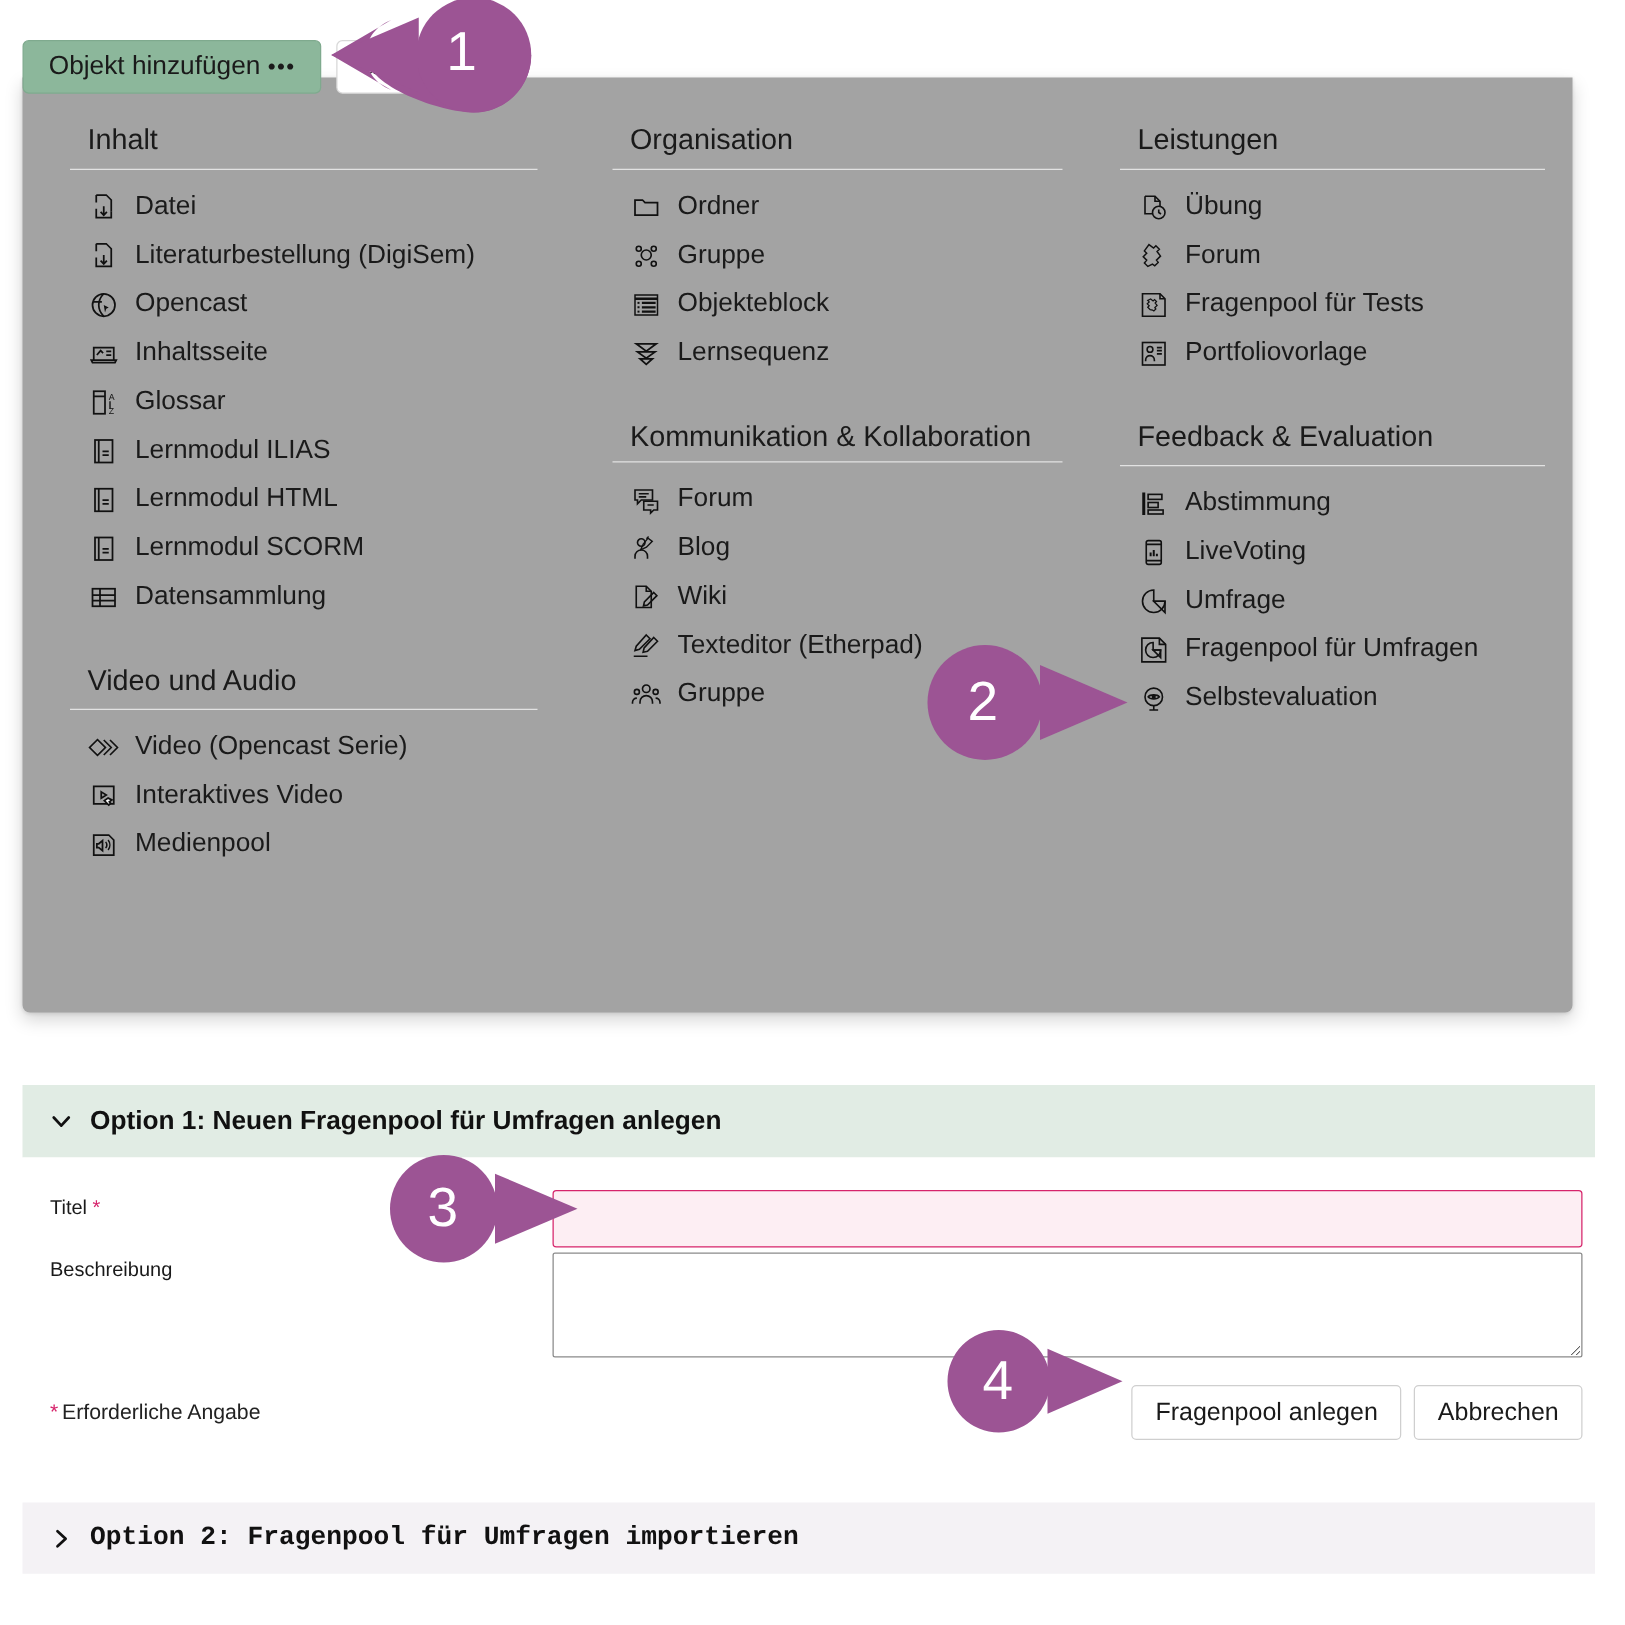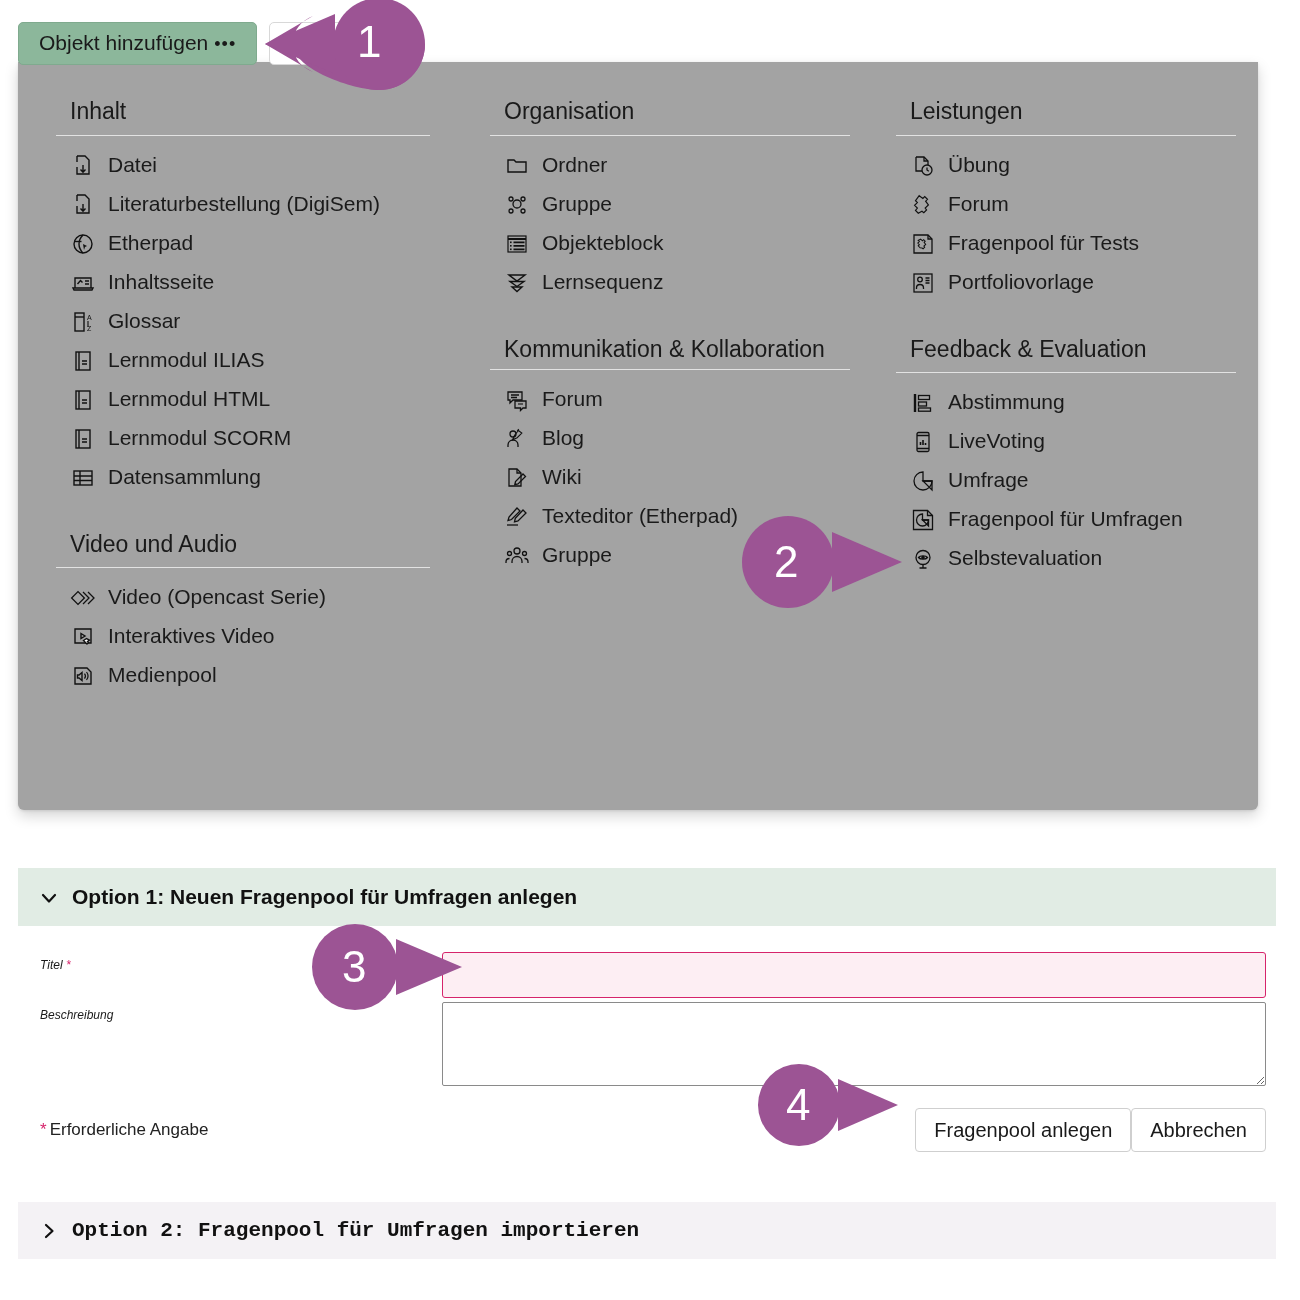"Objekt hinzufügen •••" .topbar { top: 22px -> 32px }
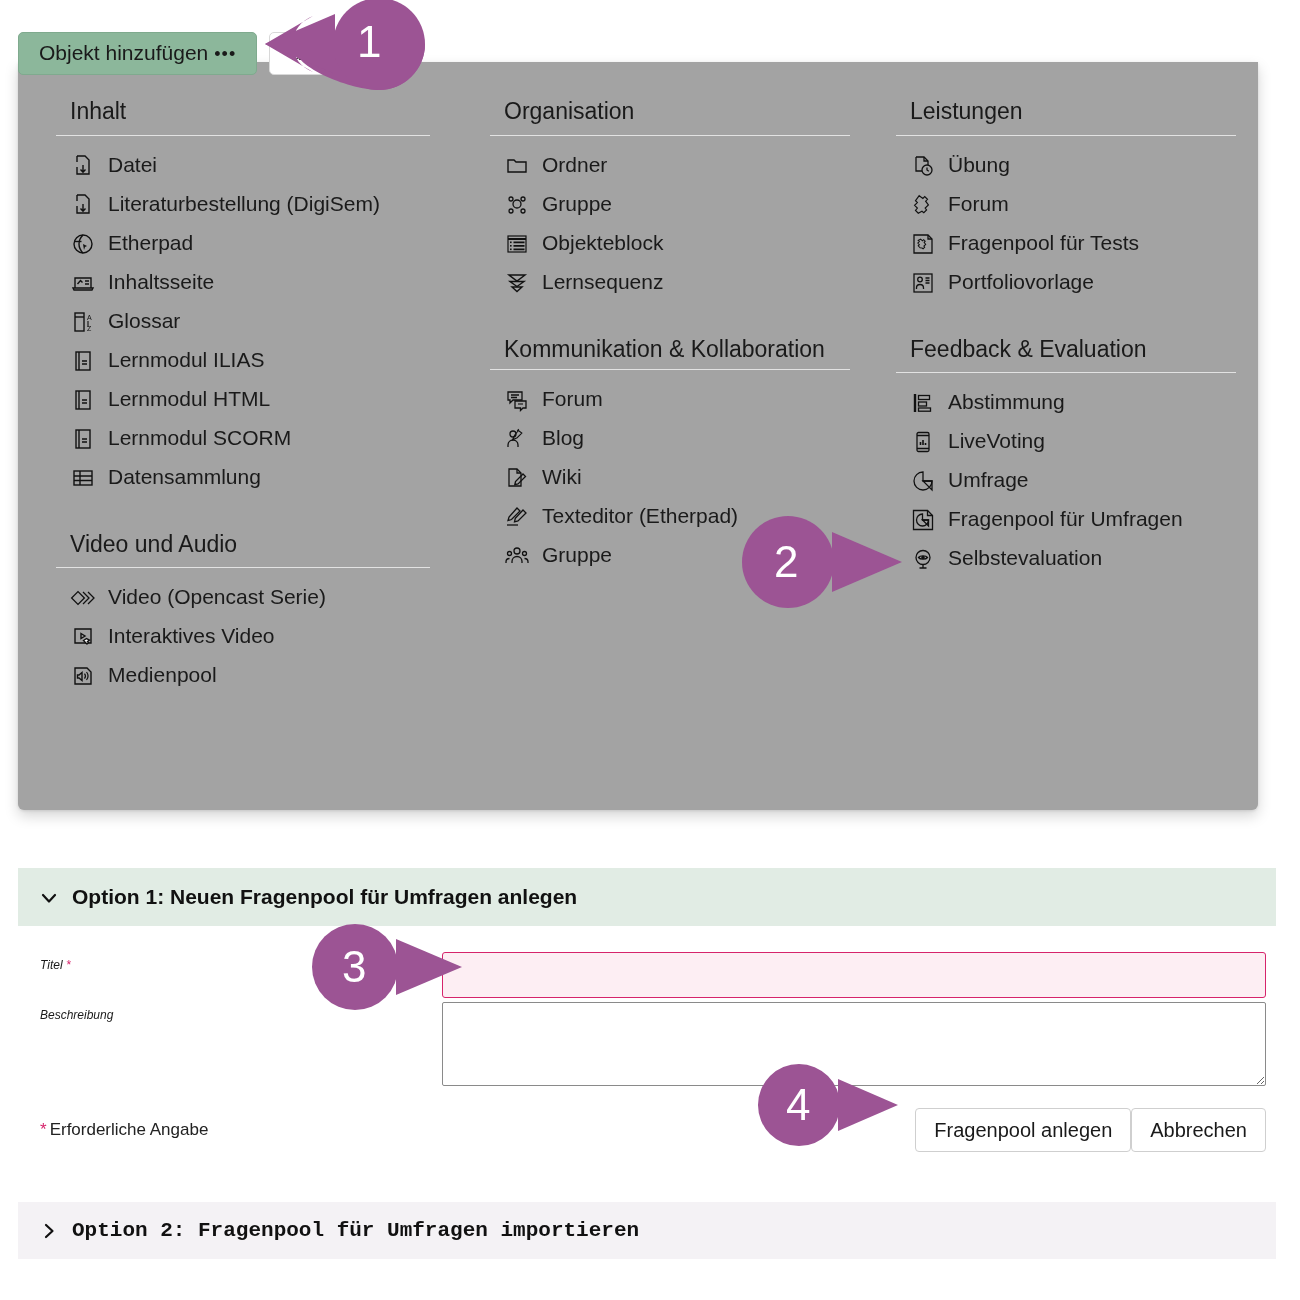"Etherpad" span.lbl { text: Etherpad -> Opencast }
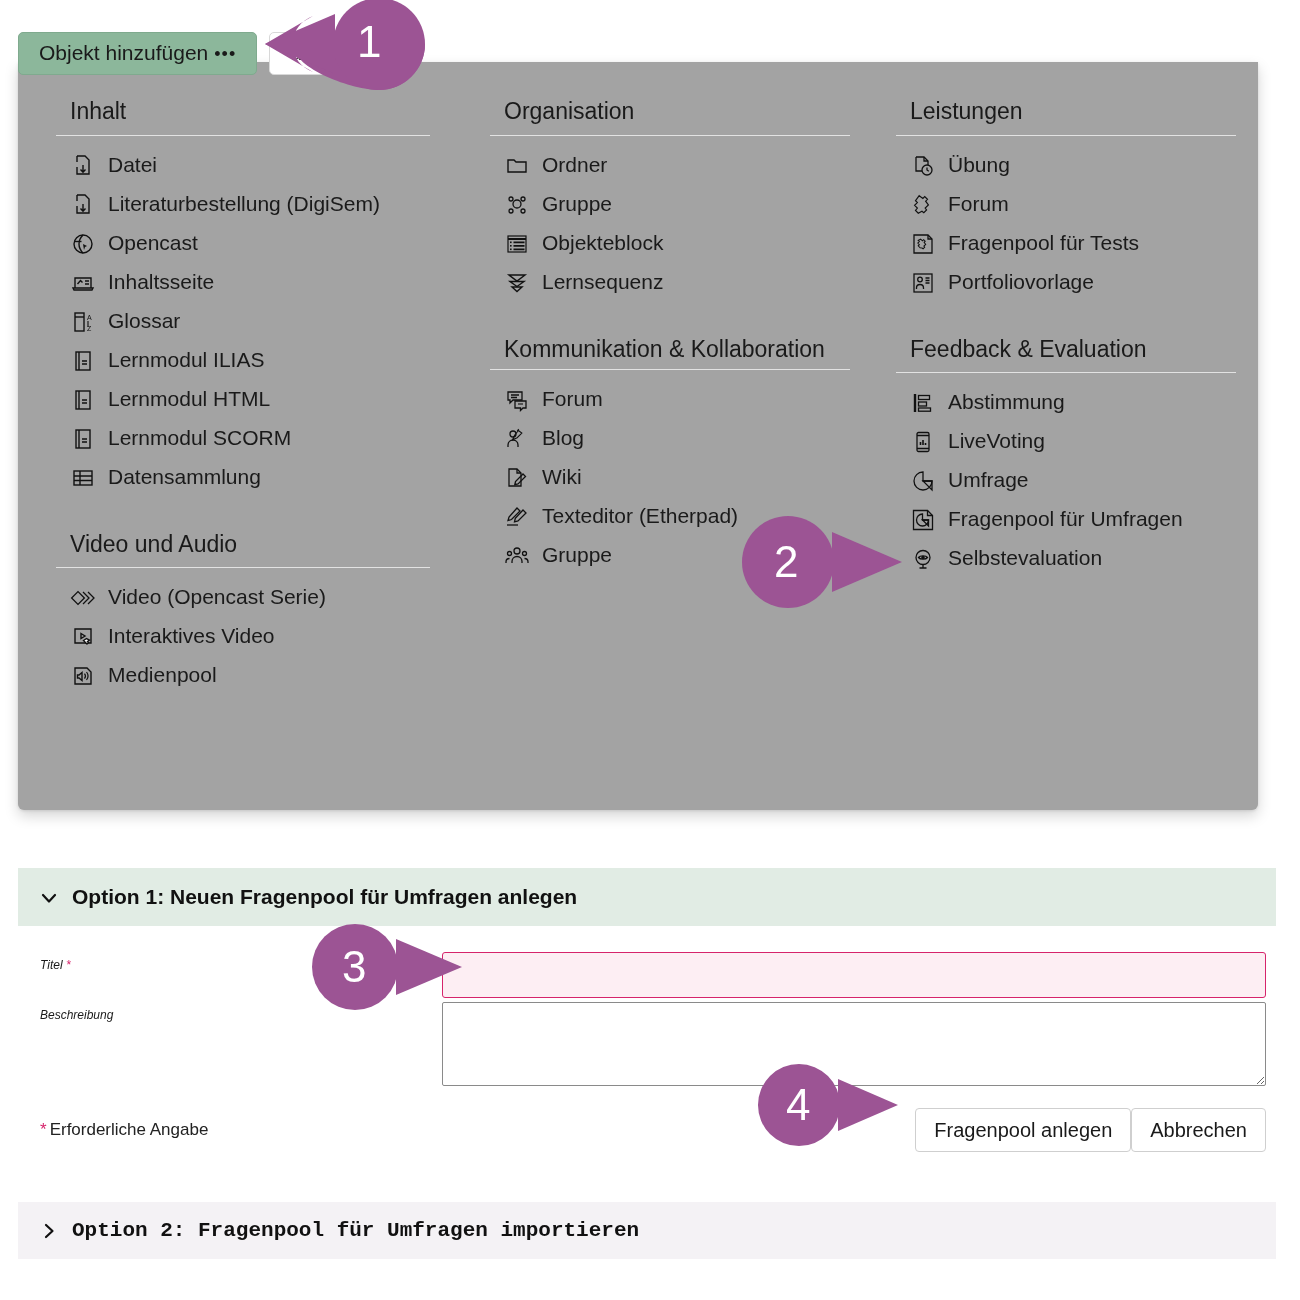"Titel *" .flabel { font-size: 12px -> 16px; font-style: italic -> none }
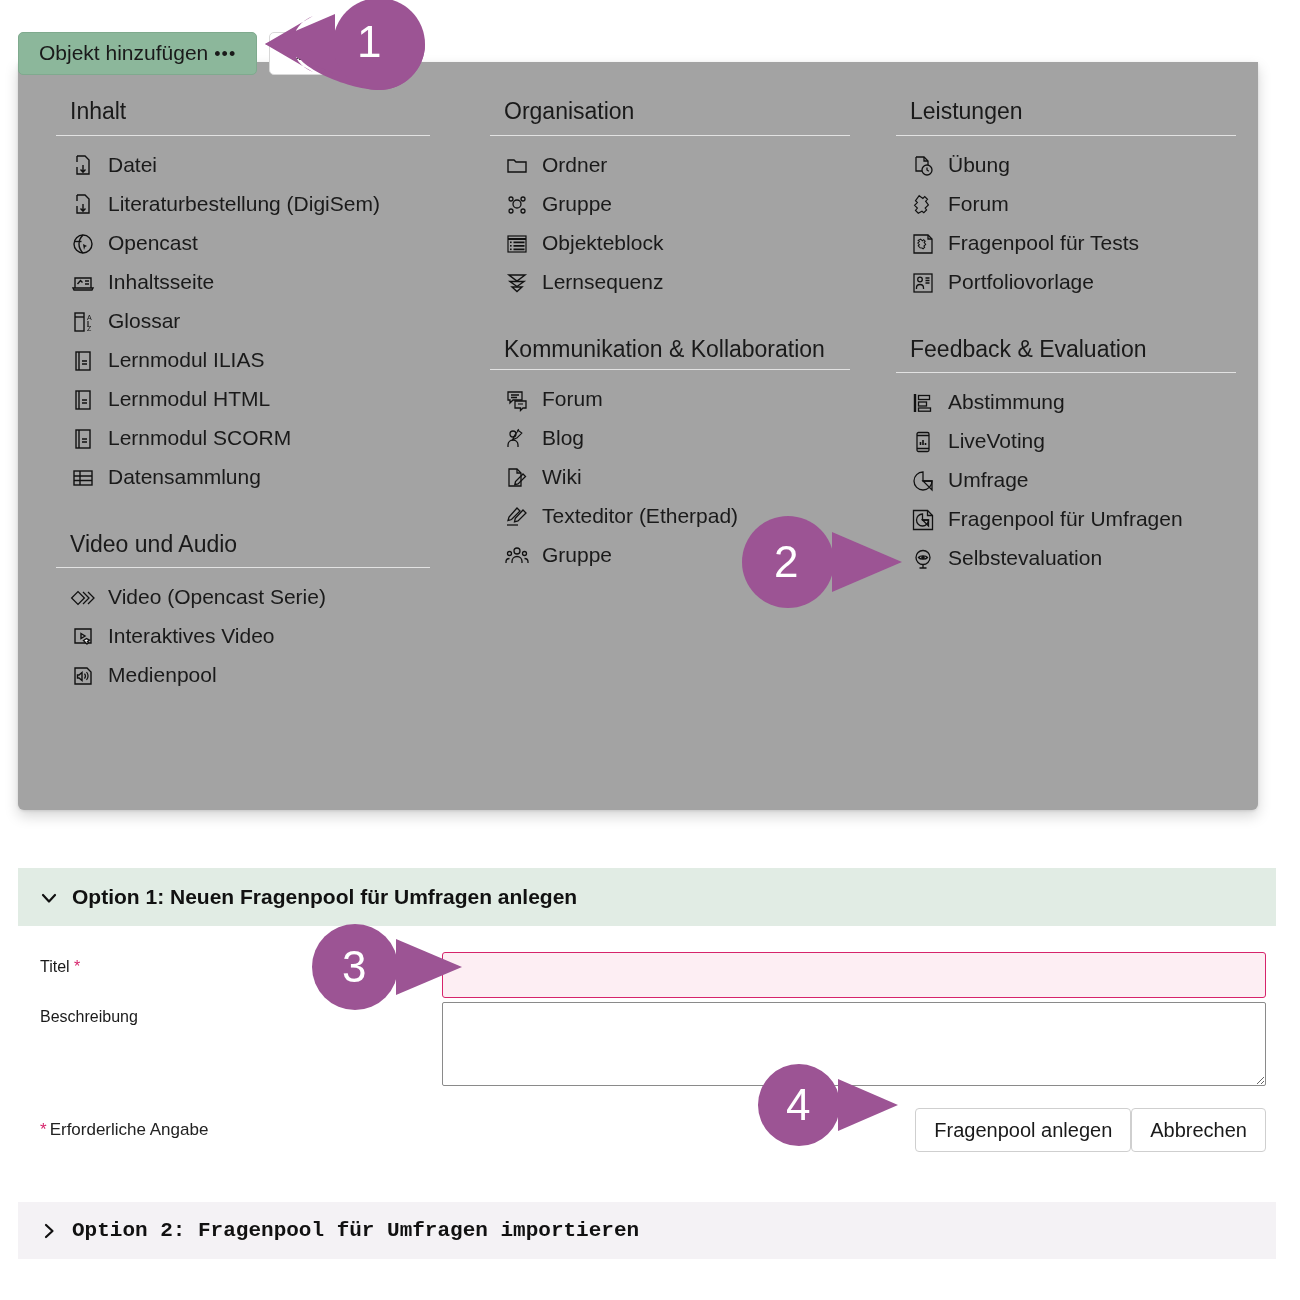"Fragenpool anlegen" .btns { gap: none -> 10px }
